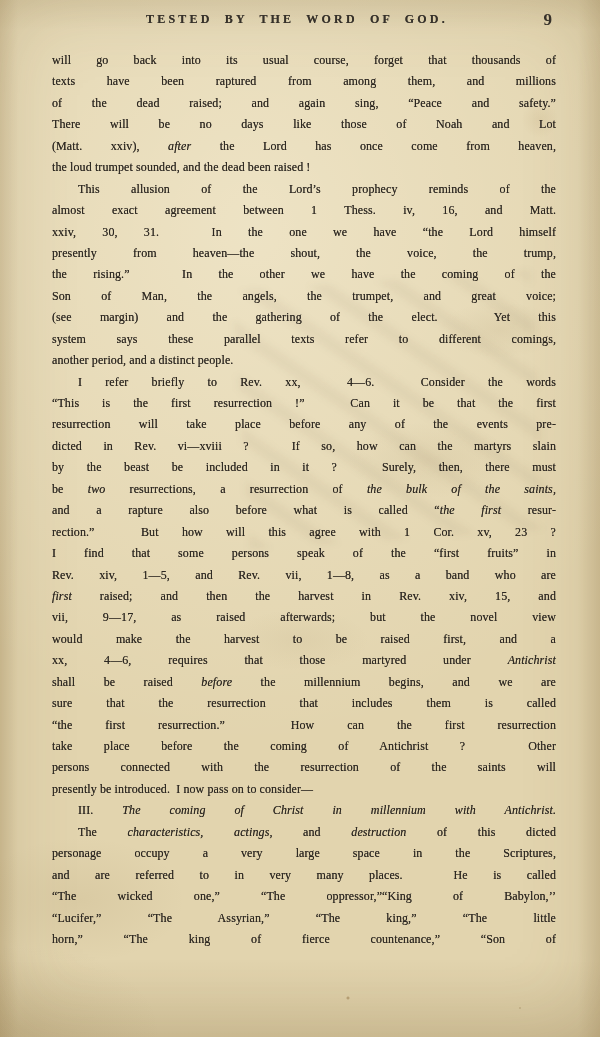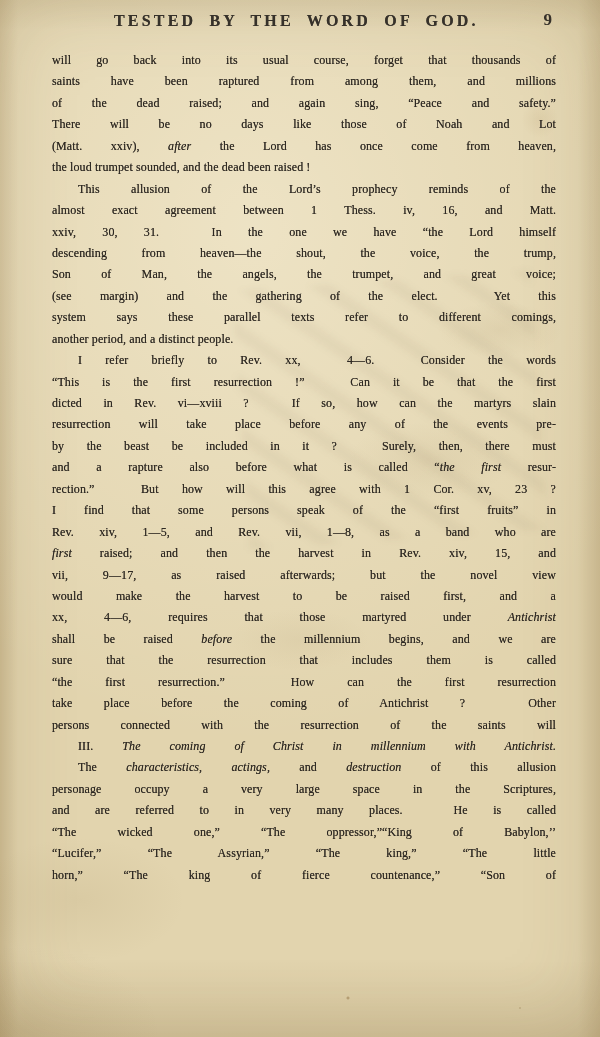"TESTED BY THE WORD OF" .head-title { font-size: 16px -> 12px }
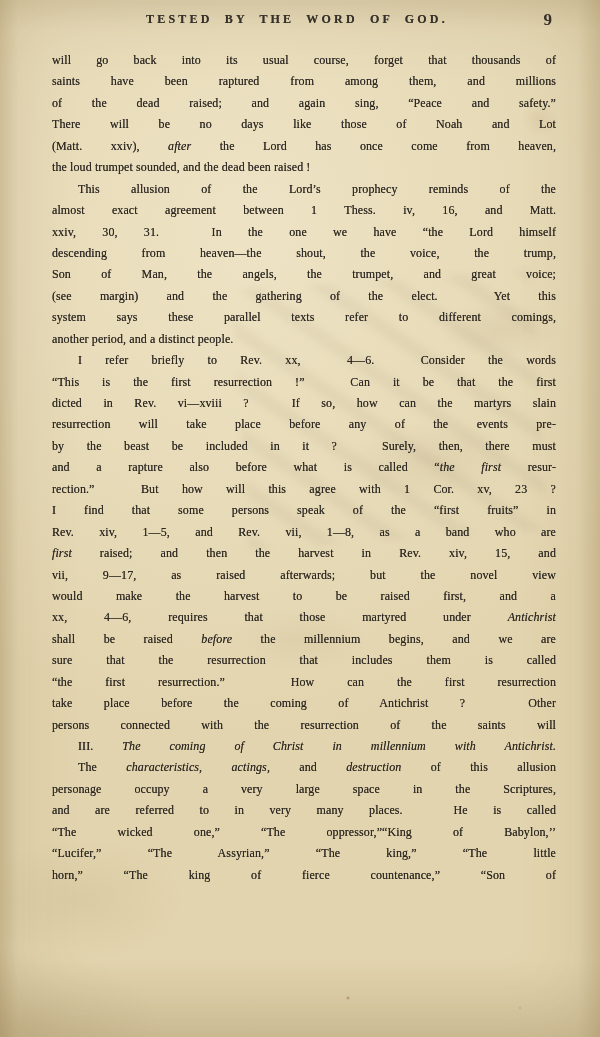"saints have been raptured from" span { text: saints -> texts }
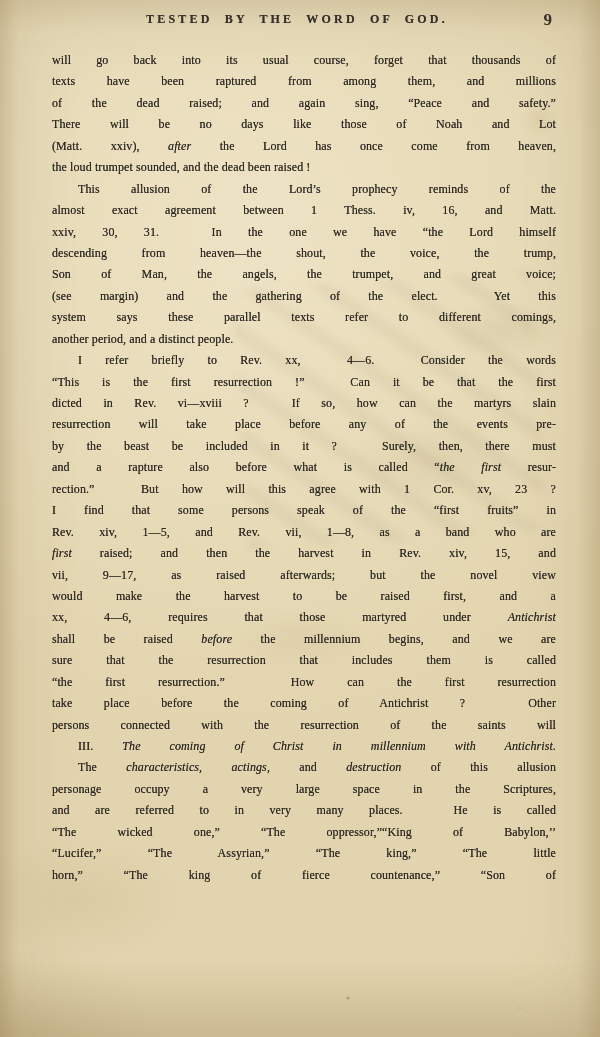"descending from heaven—the shout, the" span { text: descending -> presently }
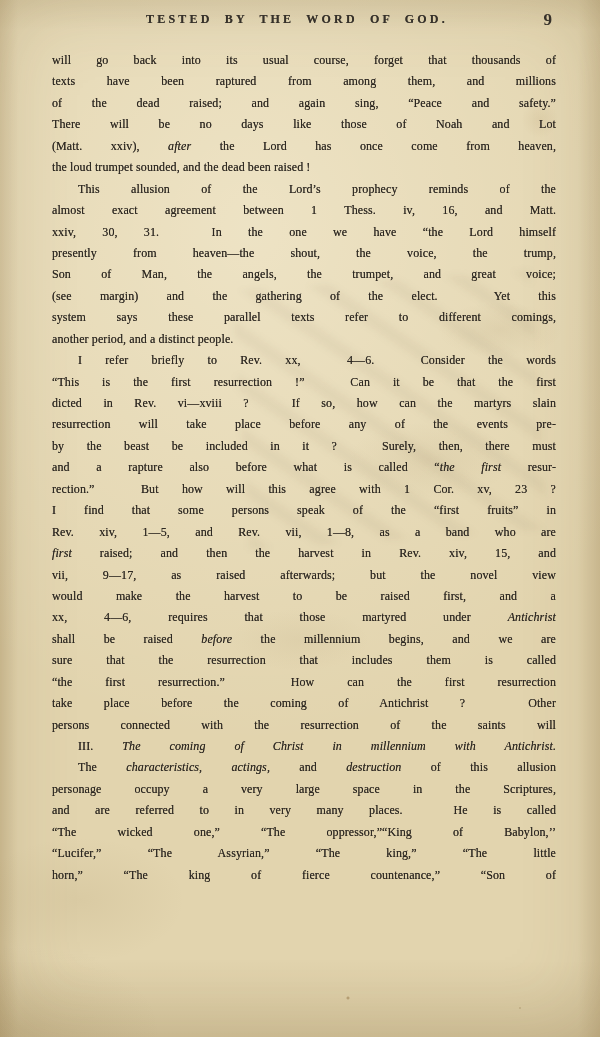"the rising.” In the other" div.line { html: none -> <div><span>the rising.” In the other we have the coming of the</span></div> }
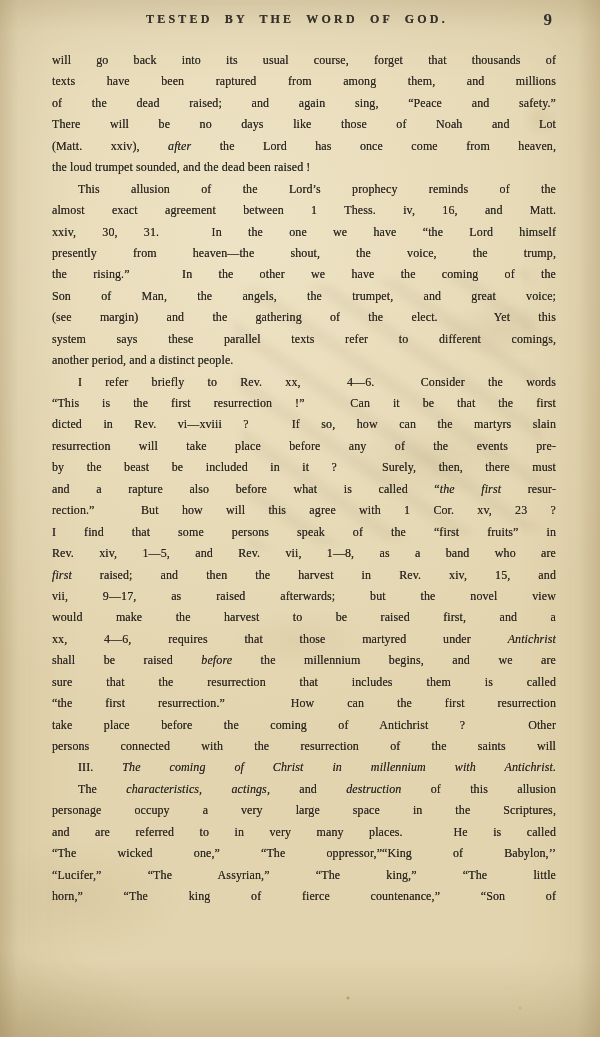"dicted in Rev. vi—xviii ?" div.line { order: before "resurrection will take place before" -> after "resurrection will take place before" }
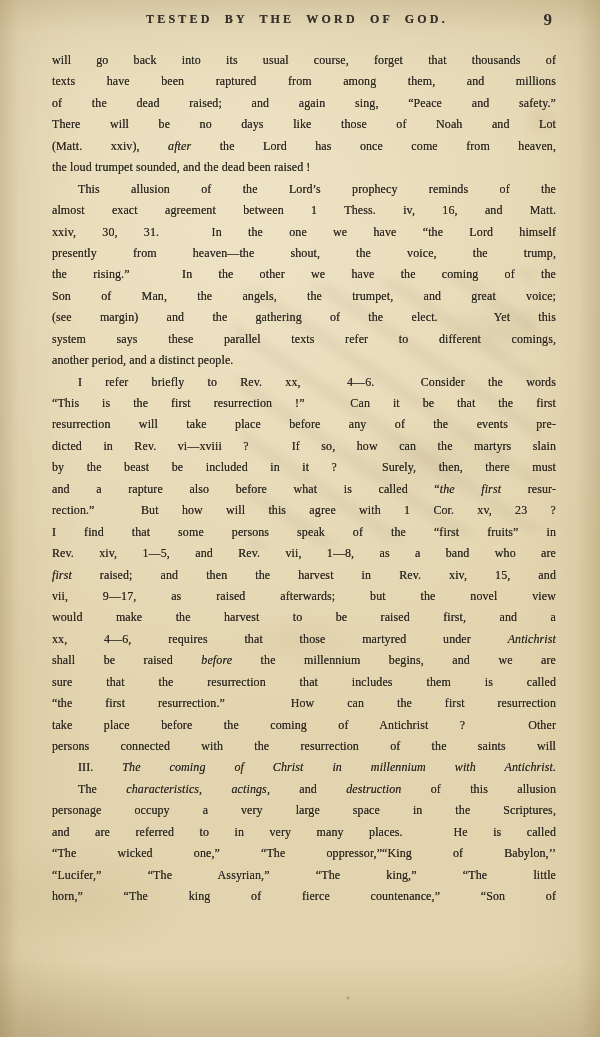"be two resurrections, a resurrection" div.line { html: none -> <div><span>be </span><span>two</span><span> resurrections, a resurrection of </span><span>the bulk of the saints,</span></div> }
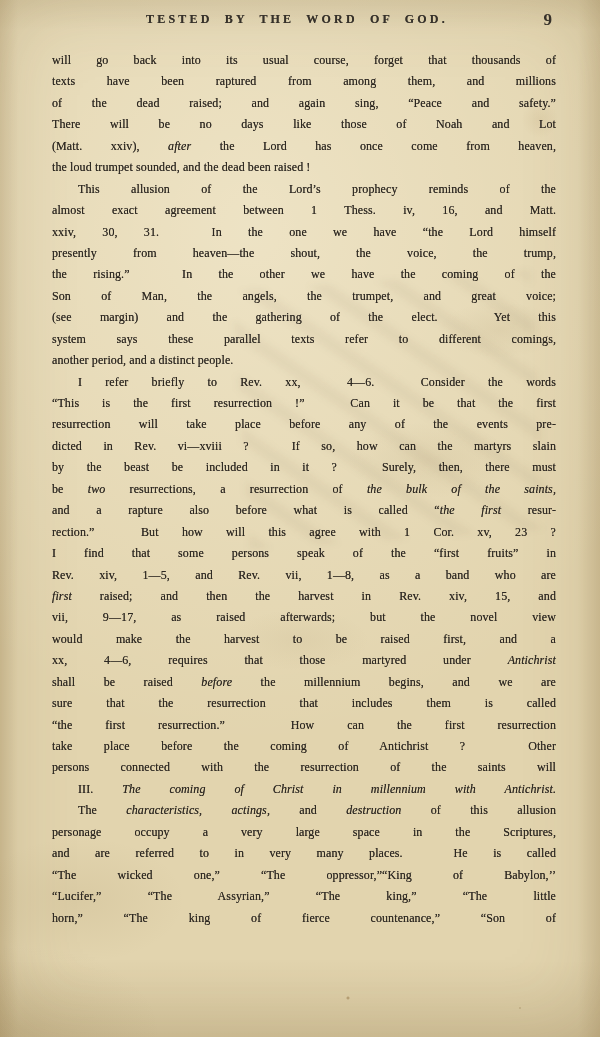"presently be introduced. I now" div.line { html: none -> <div><span>presently be introduced. I now pass on to consider—</span></div> }
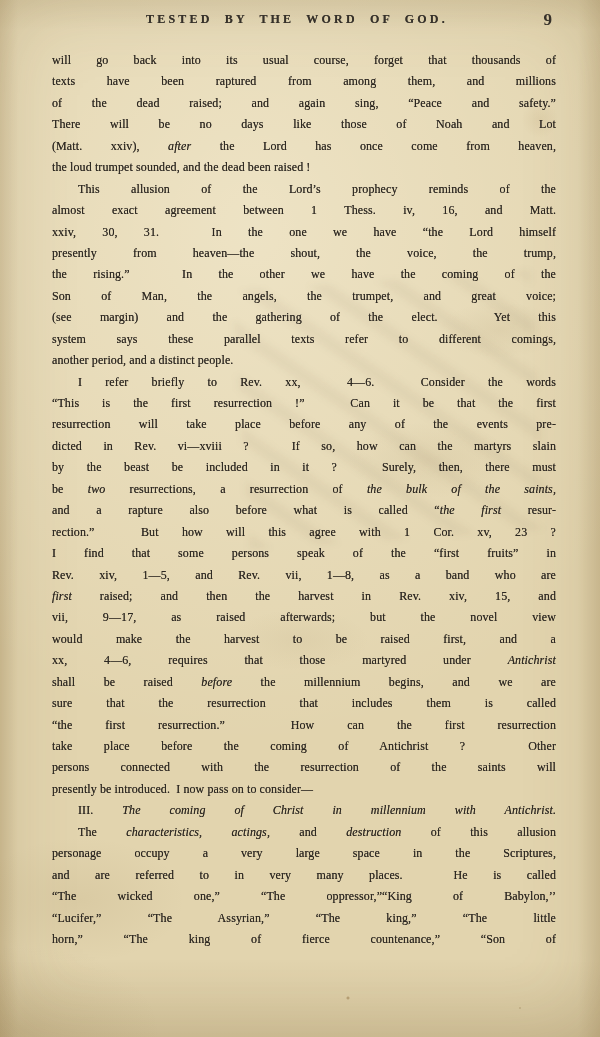"of this allusion" span { text: allusion -> dicted }
